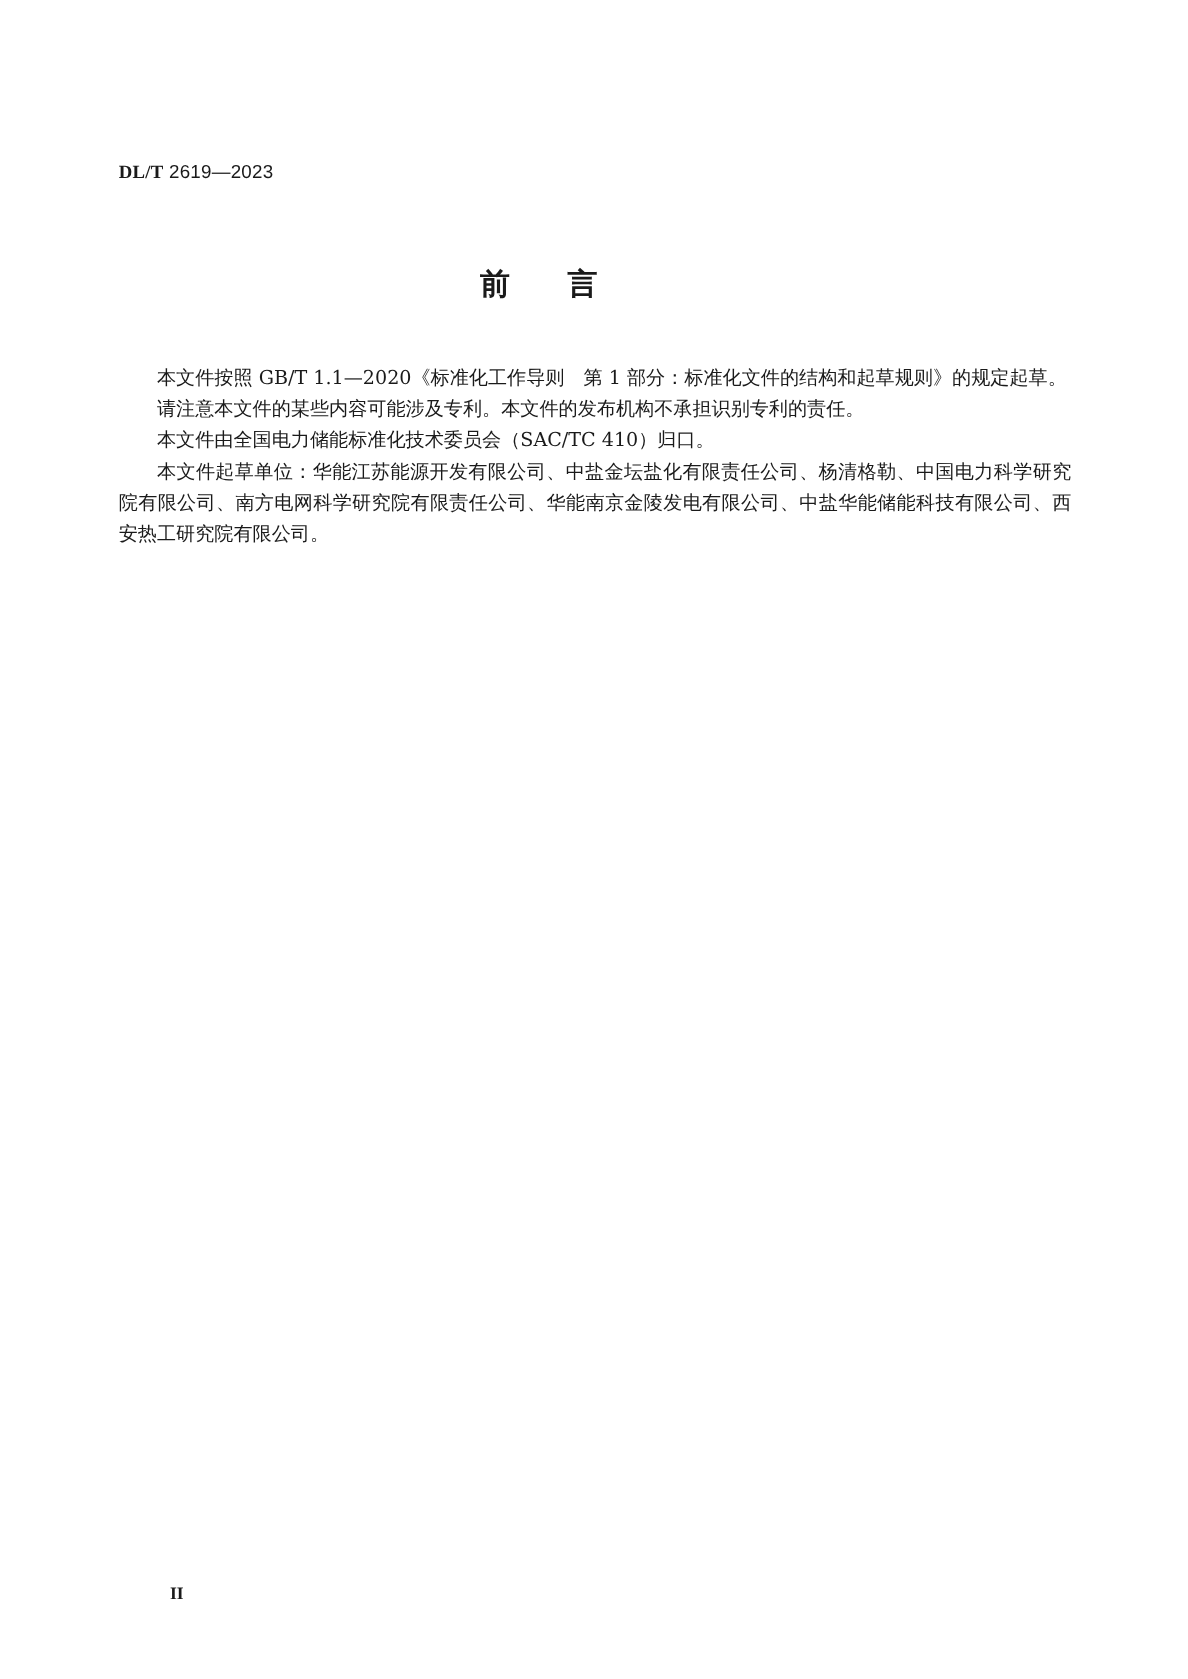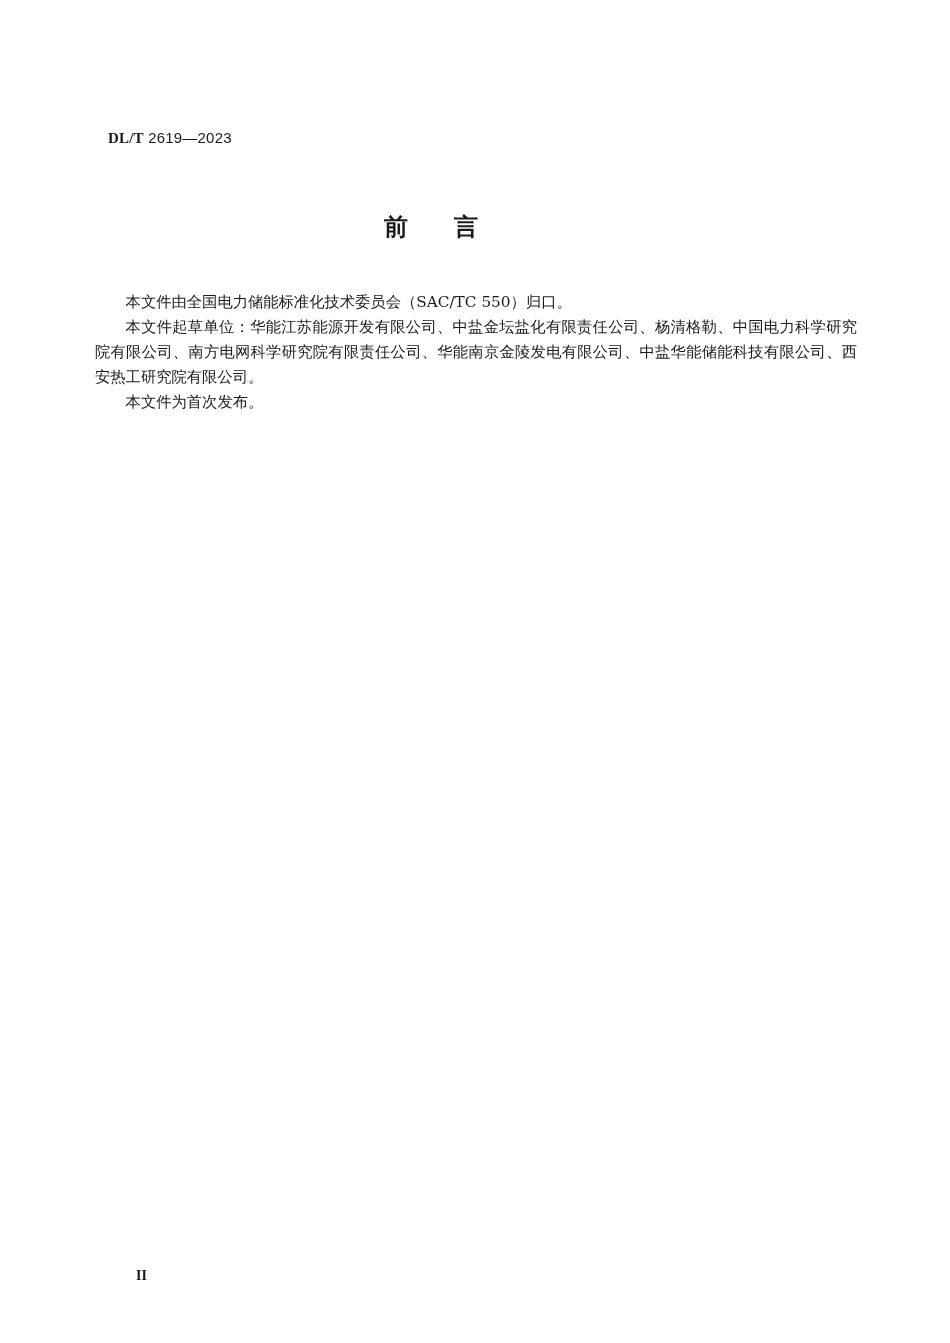"DL/T 2619—2023" .doc-code { left: 108px -> 95px }
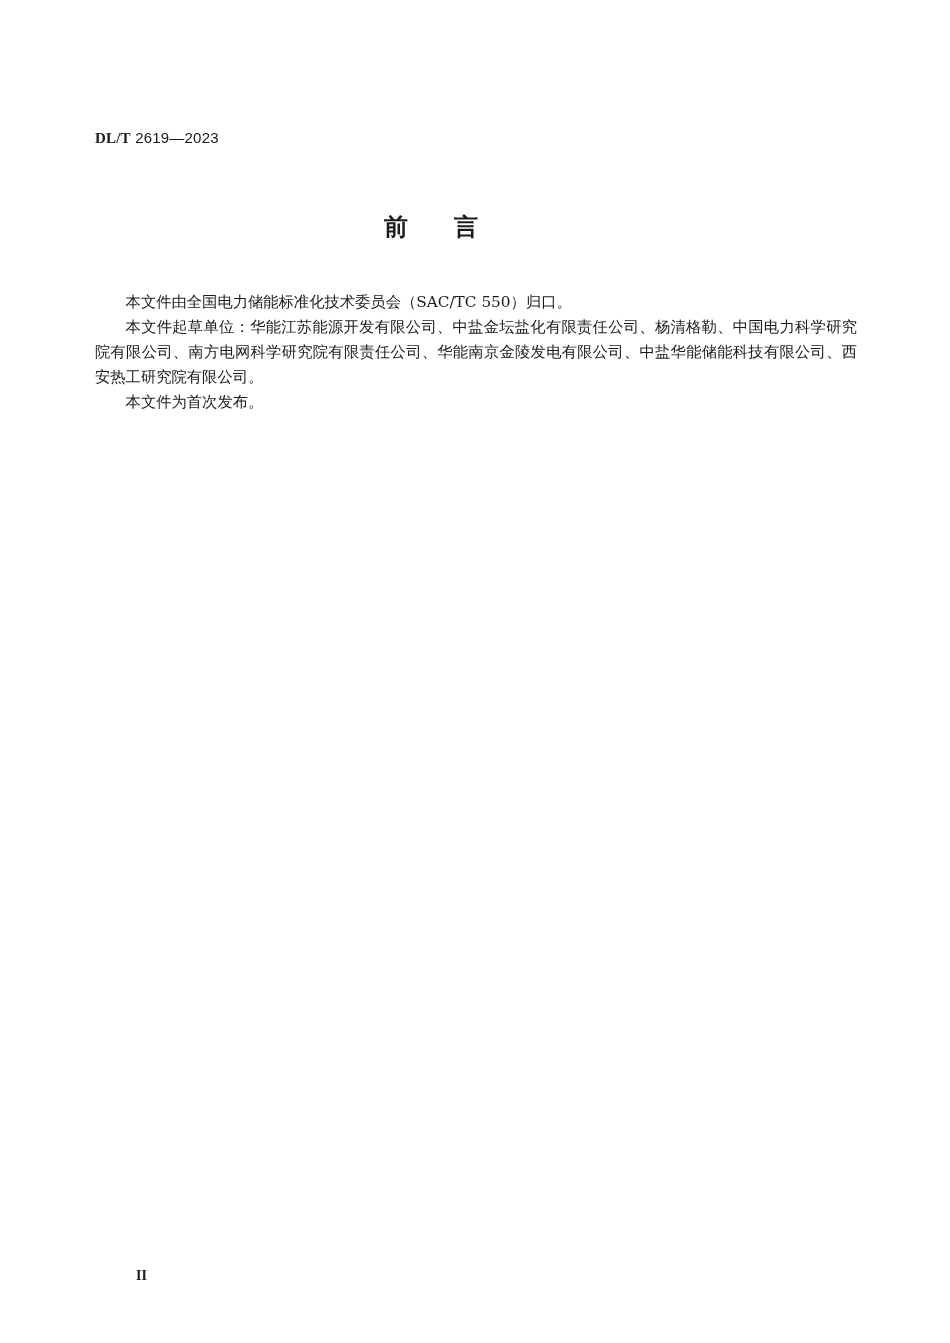"本文件按照 GB/T 1.1—2020《标准化工作导则 第 1" p.para { html: none -> <p>本文件按照 GB/T 1.1—2020《标准化工作导则 第 1 部分：标准化文件的结构和起草规则》的规定起草。</p> }
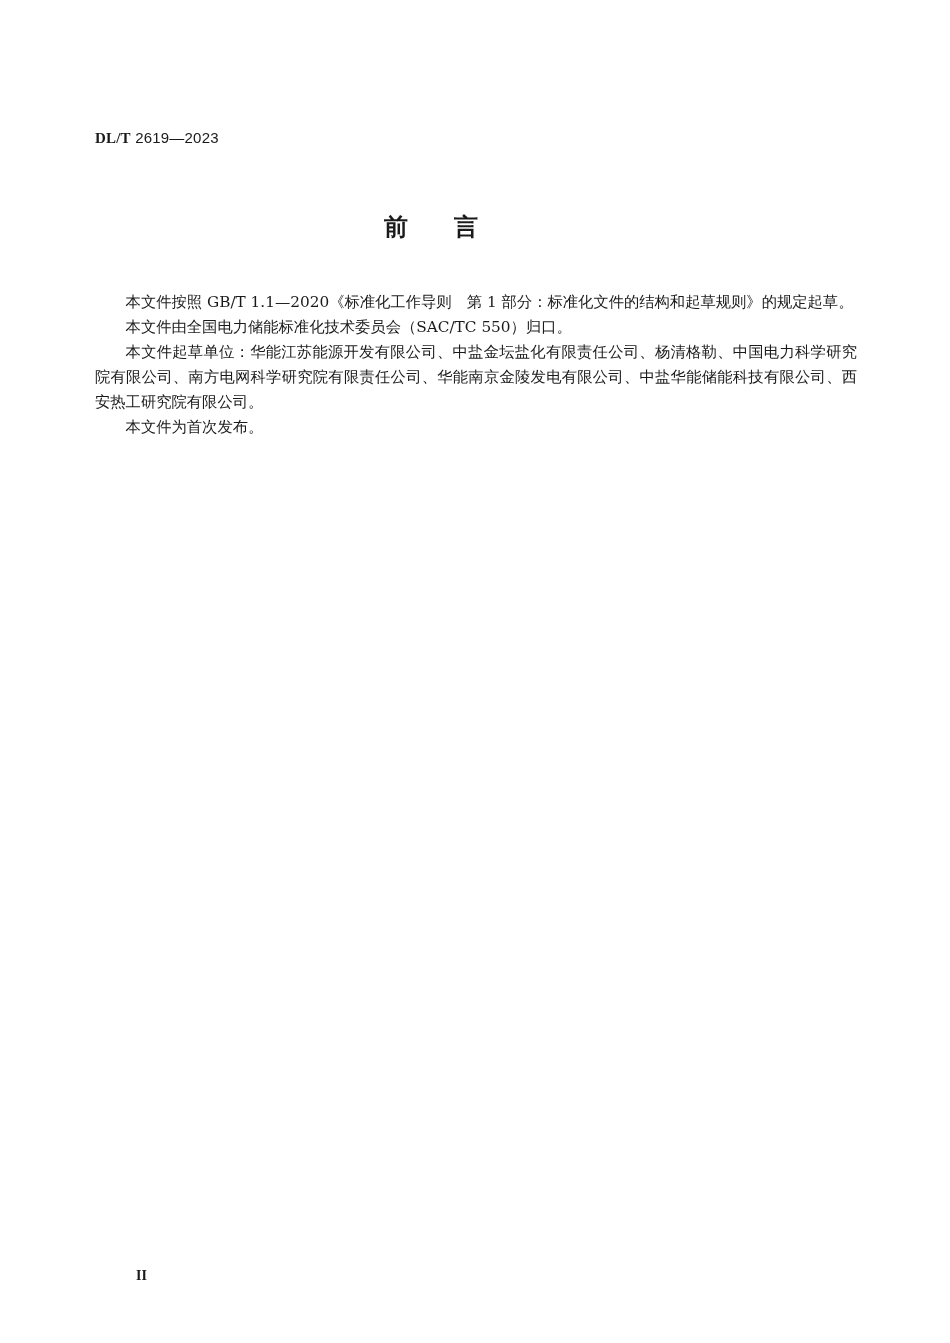"请注意本文件的某些内容可能涉及专利。本文件的发布机构不承担识别专利的责任。" p.para { html: none -> <p>请注意本文件的某些内容可能涉及专利。本文件的发布机构不承担识别专利的责任。</p> }
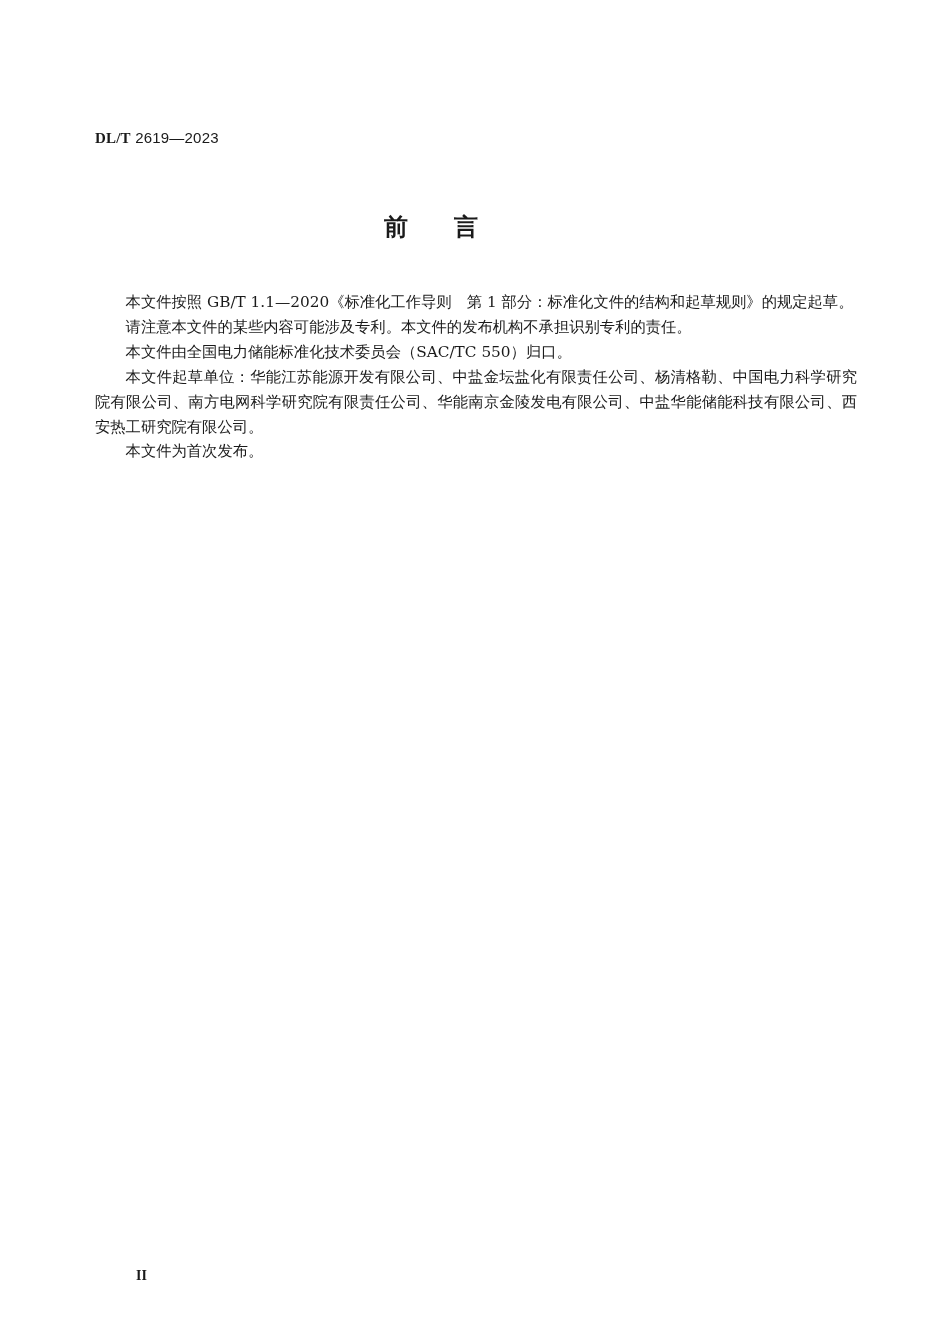"本文件由全国电力储能标准化技术委员会（SAC/TC 550）归口。" p.para { text: 550 -> 410 }
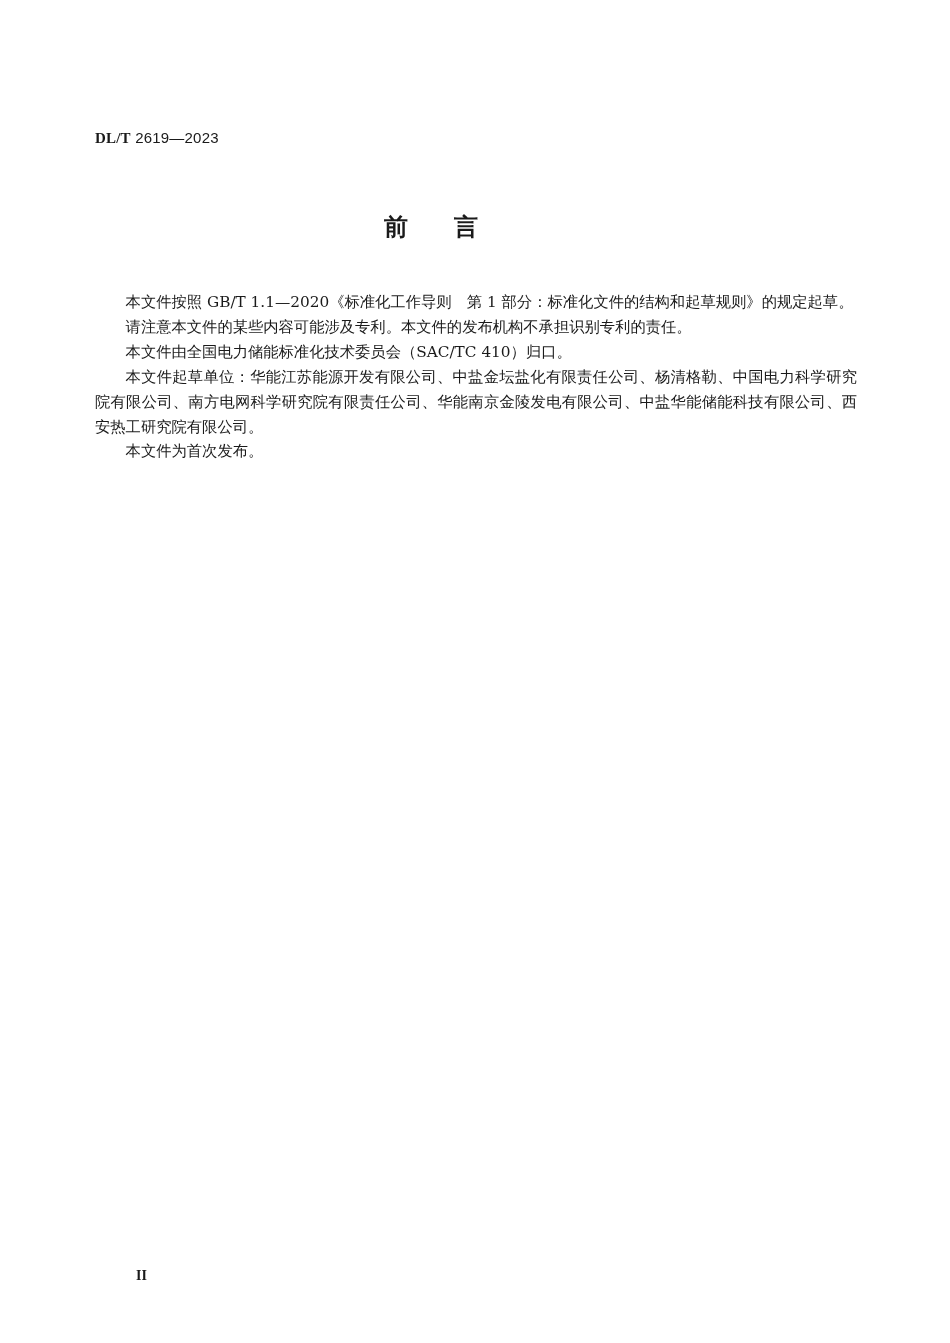"本文件为首次发布。" p.para { html: <p>本文件为首次发布。</p> -> none }
